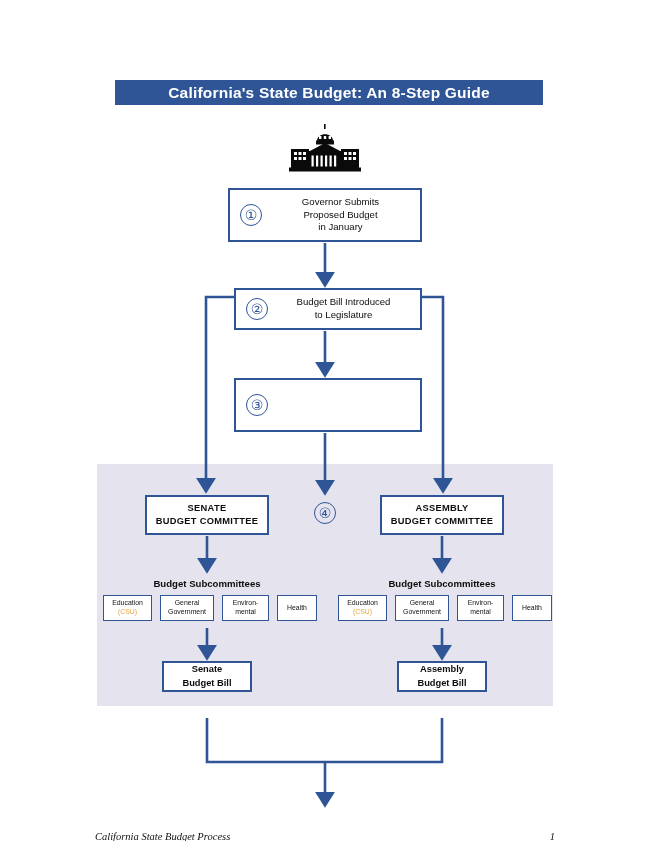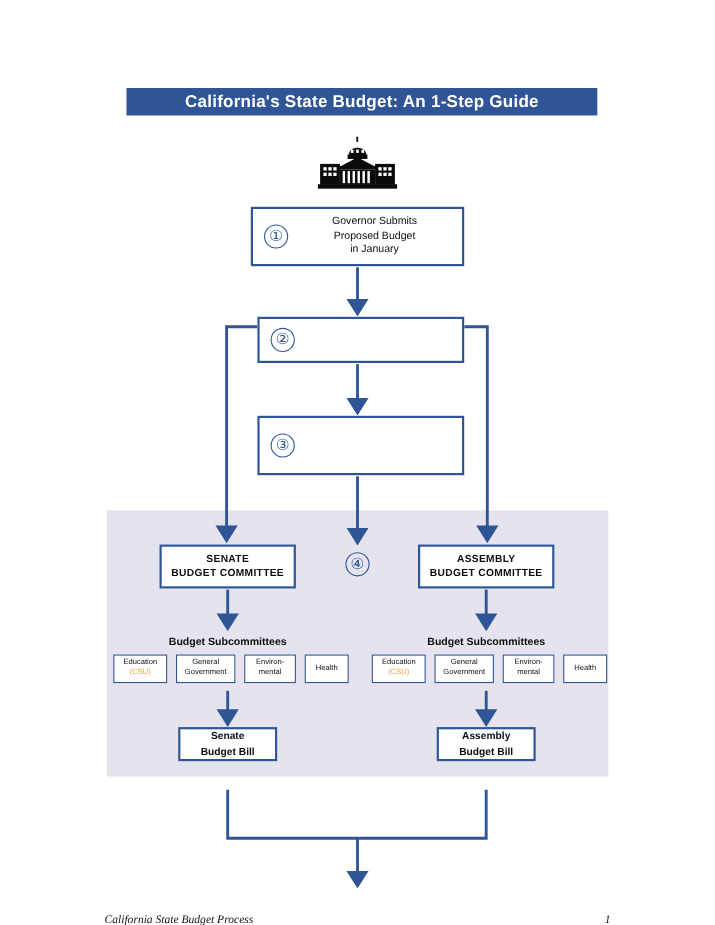"California's State Budget: An 1-Step" span { text: 1-Step -> 8-Step }
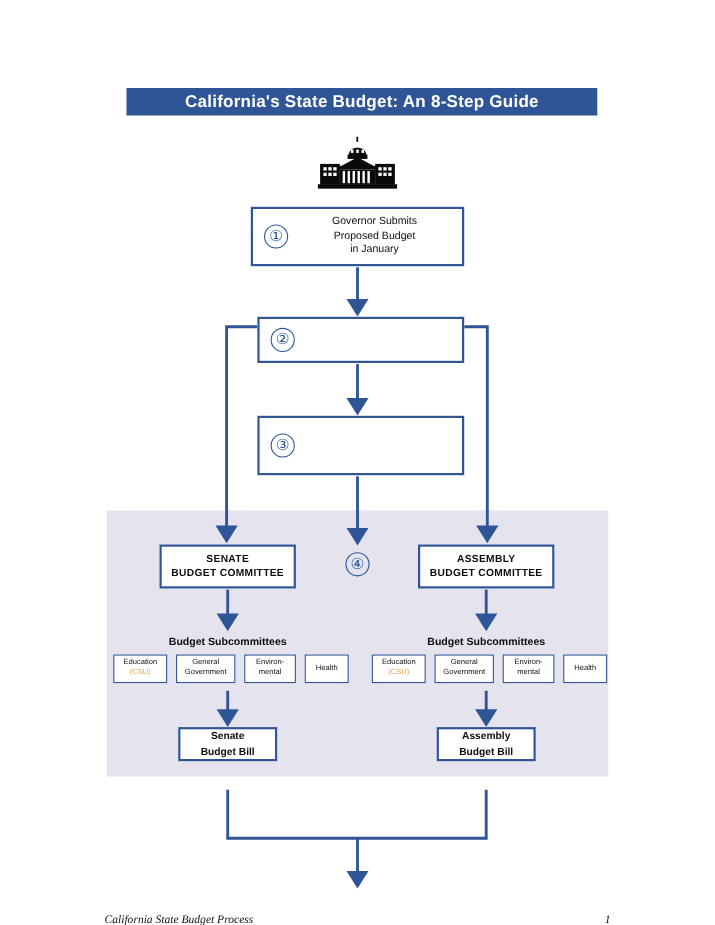"Budget Bill Introduced" span.step-text { html: none -> <span>Budget Bill Introduced to Legislature</span> }
